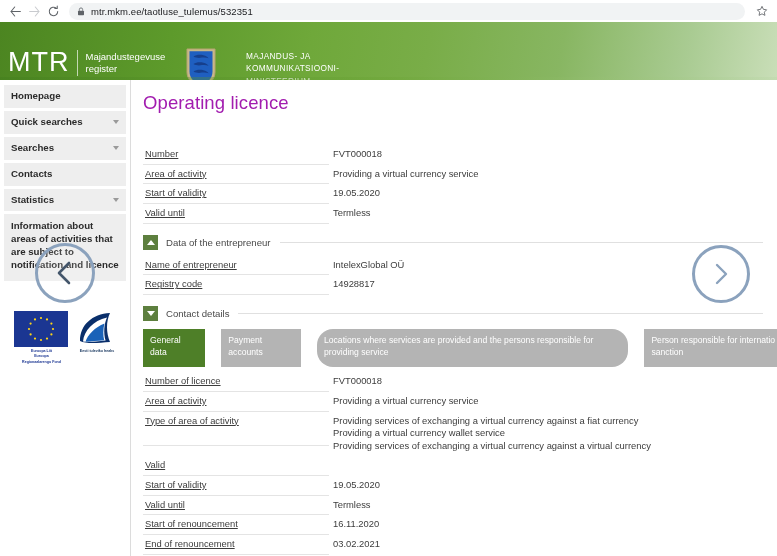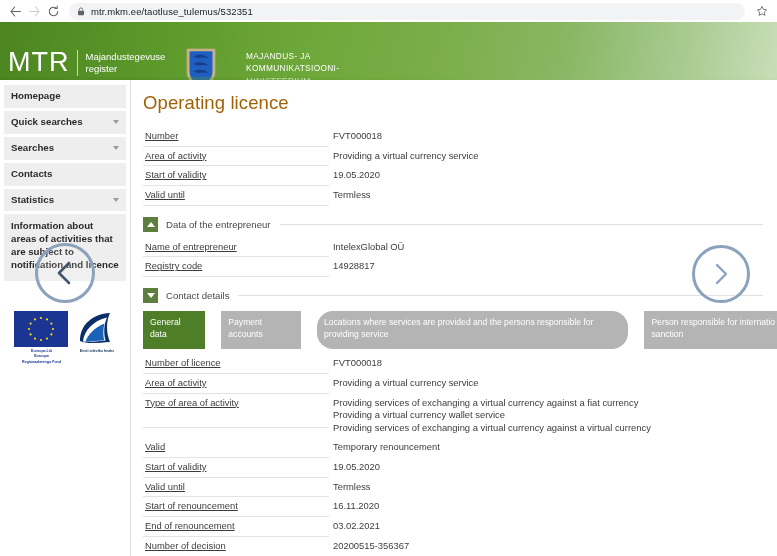"Operating licence" .page-title { color: #a16207 -> #a21caf; margin-bottom: 13px -> 31px }
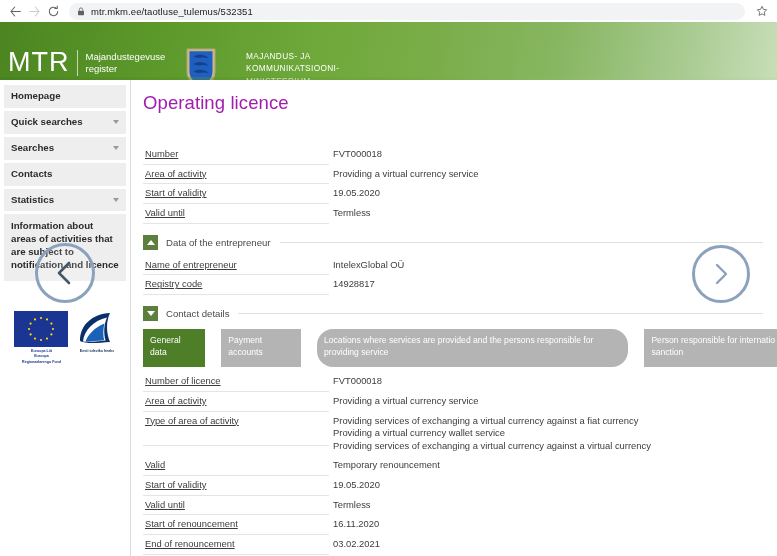"Temporary renouncement" div.val { html: <div>Temporary renouncement</div> -> none }
